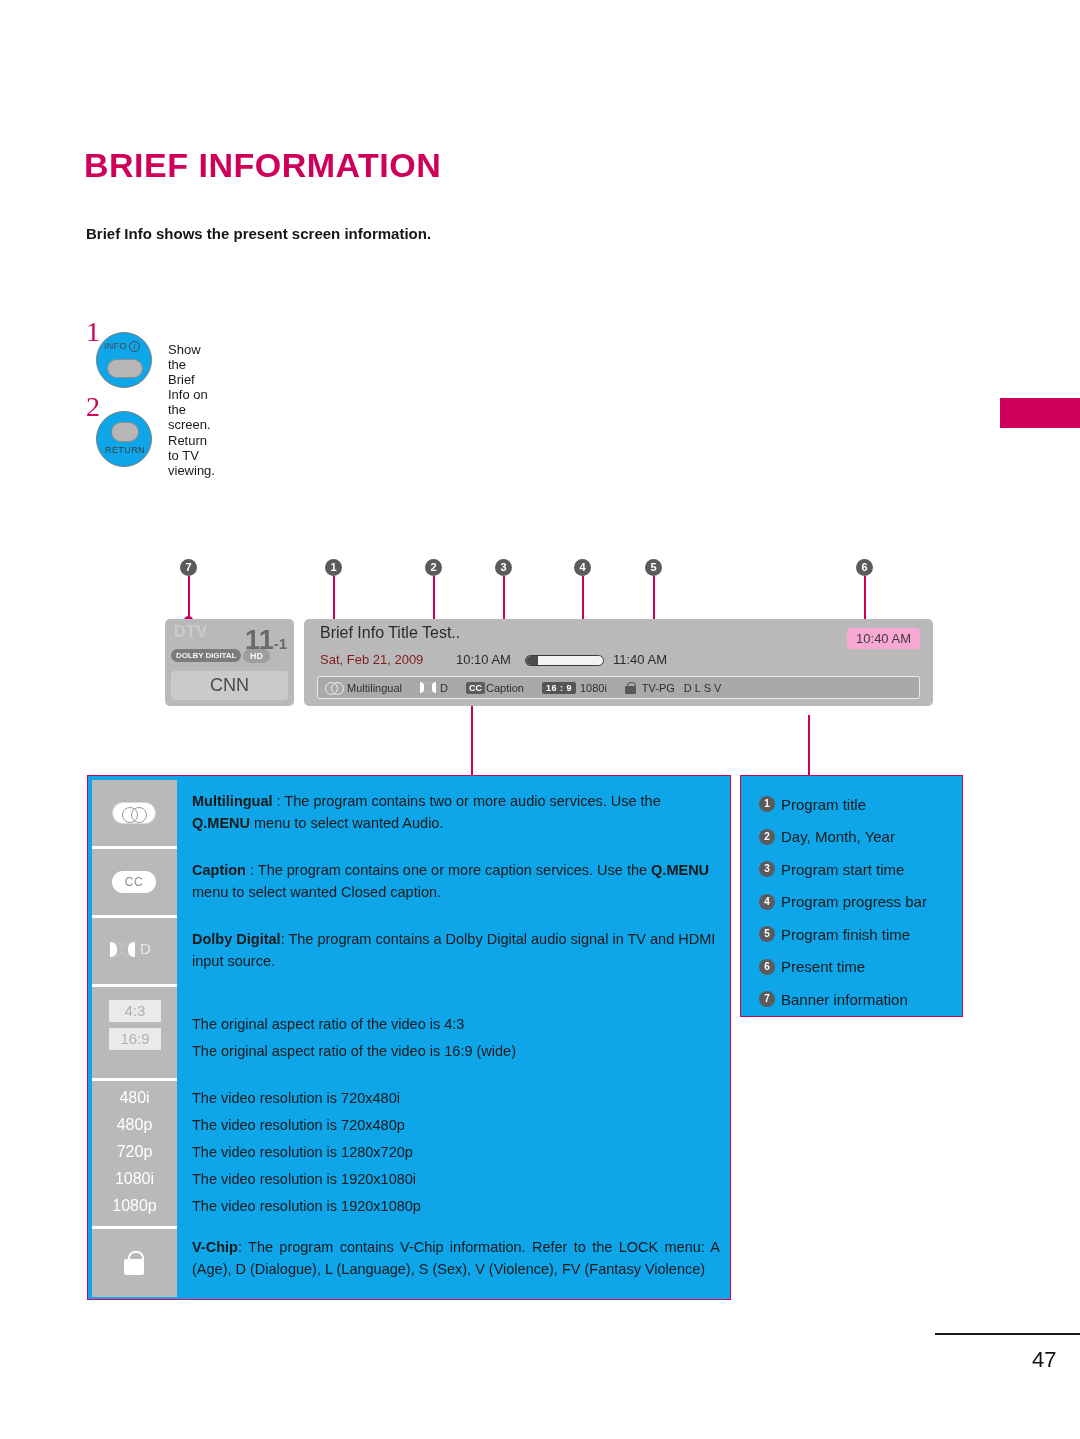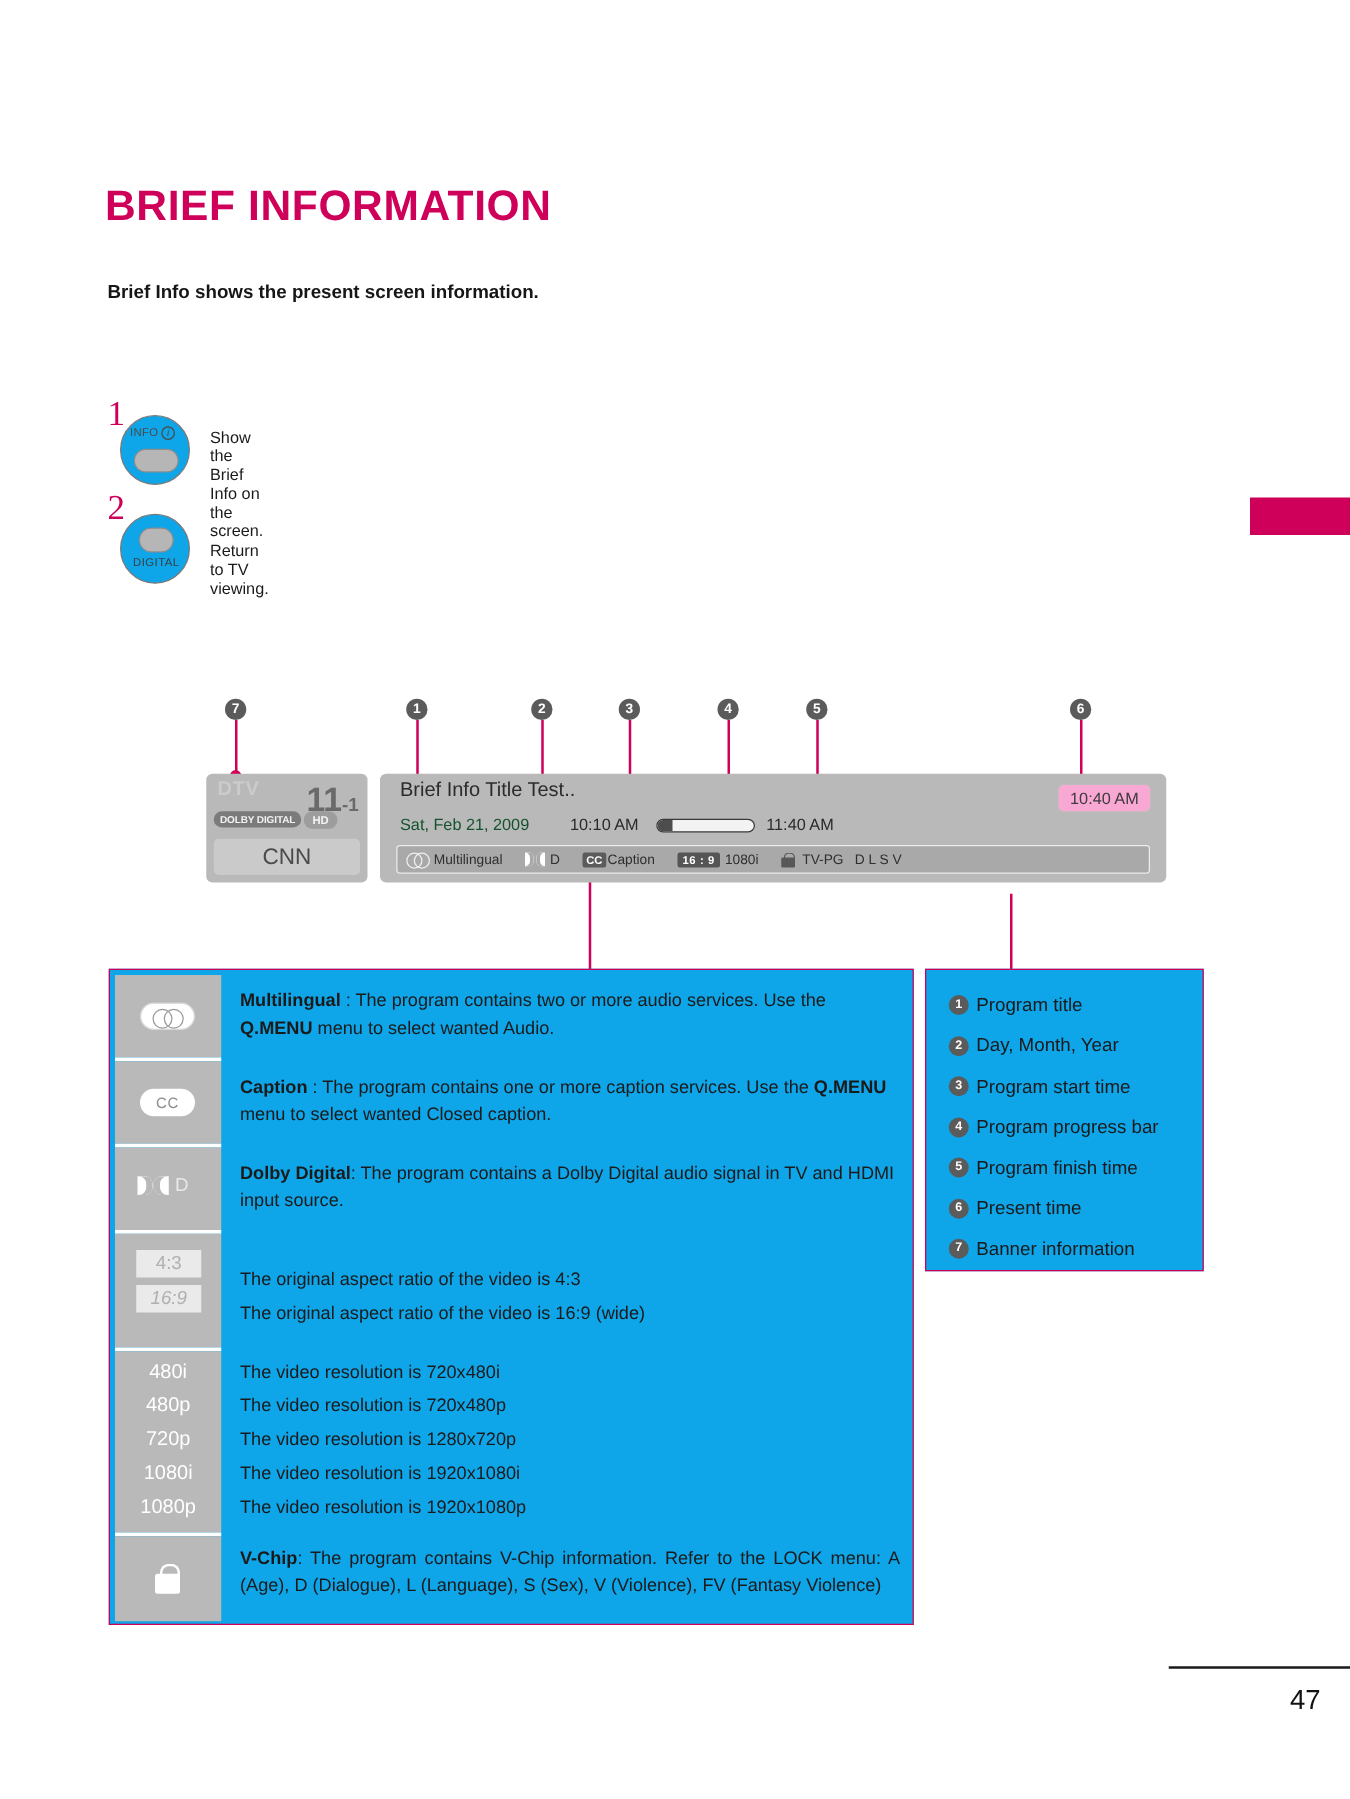"DIGITAL" span.ret-label { text: DIGITAL -> RETURN }
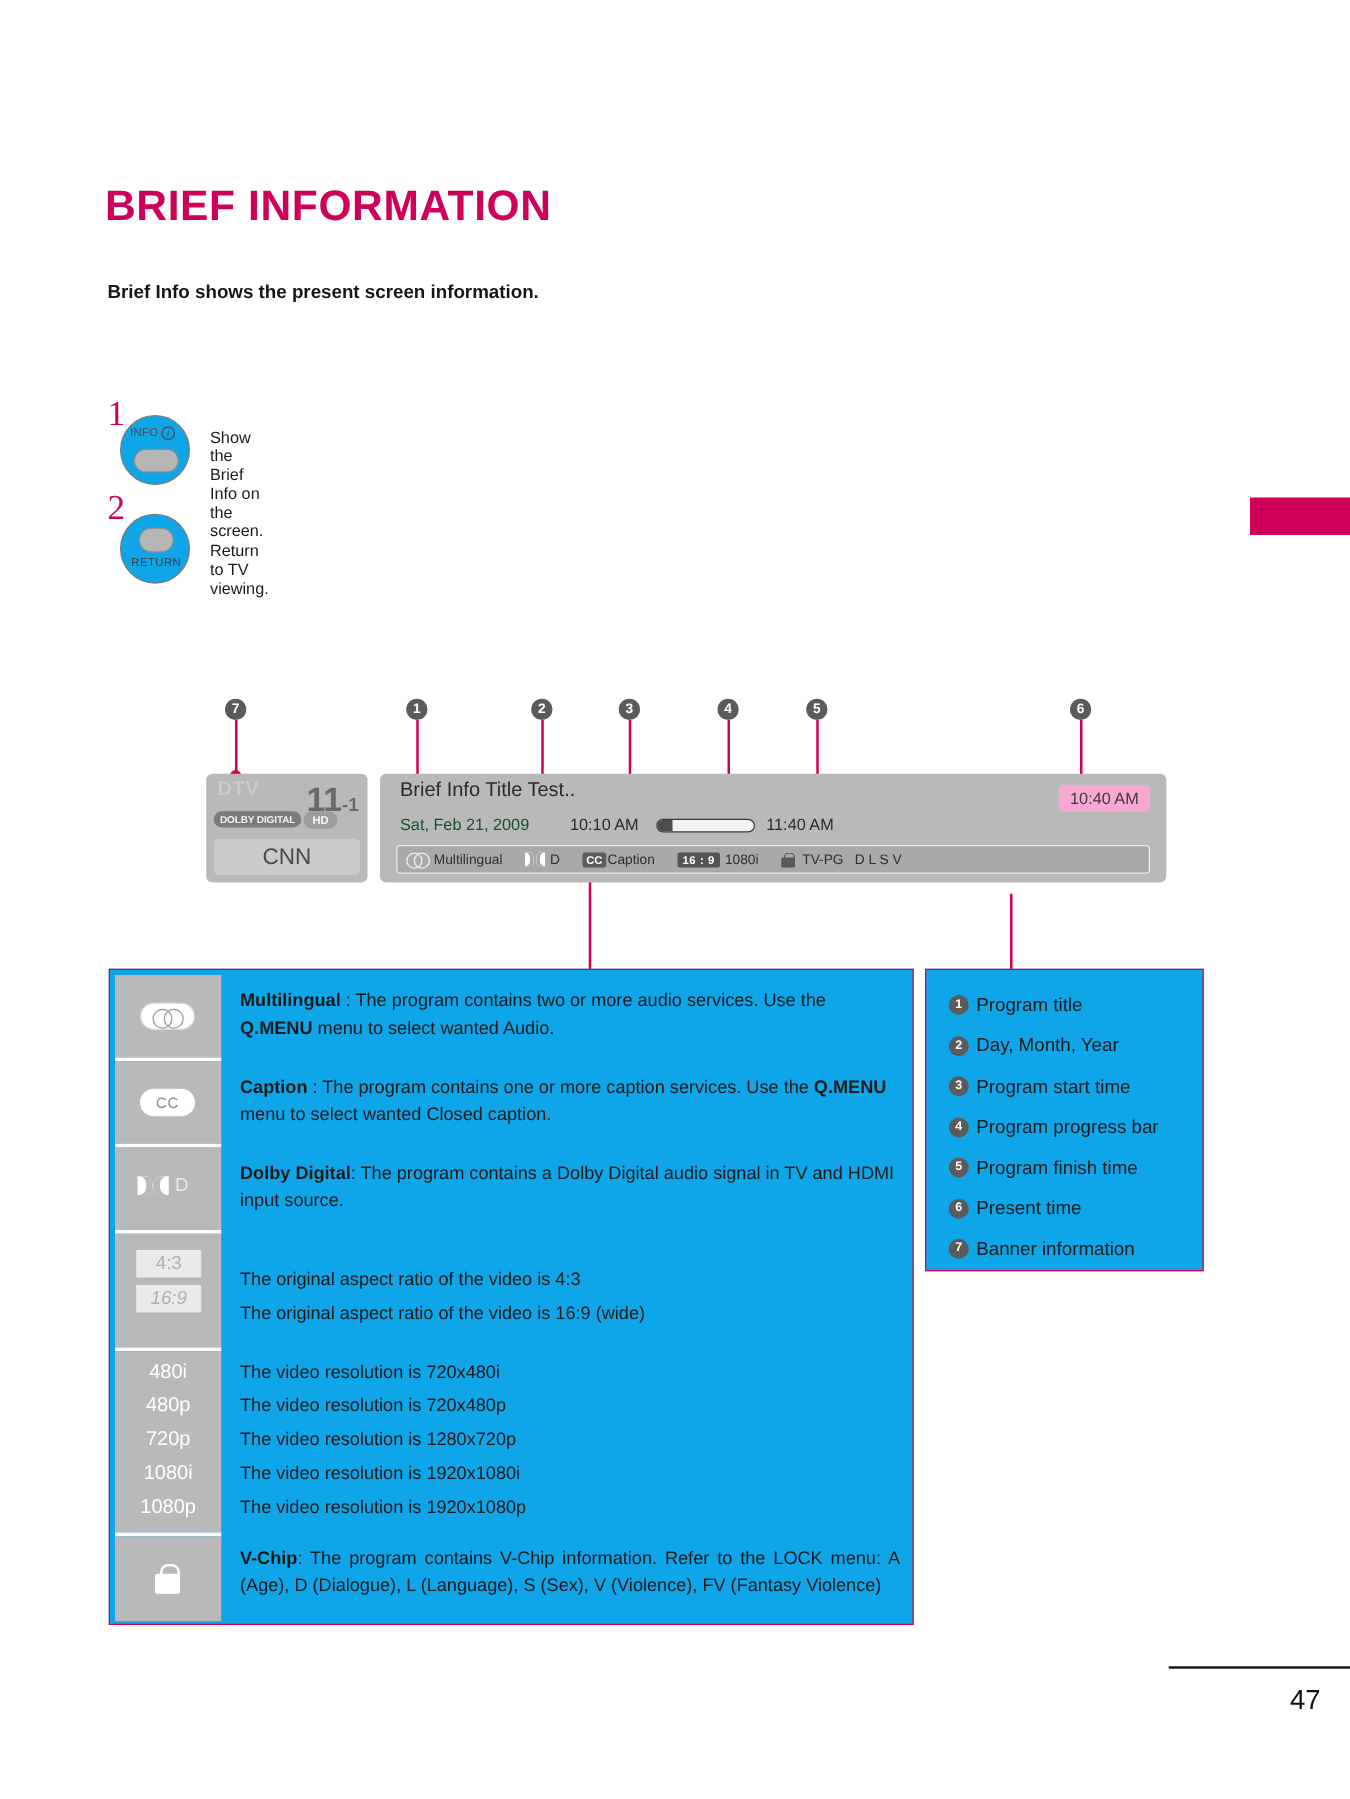"Sat, Feb 21, 2009" .prog-date { color: #14532d -> #7f1d1d }
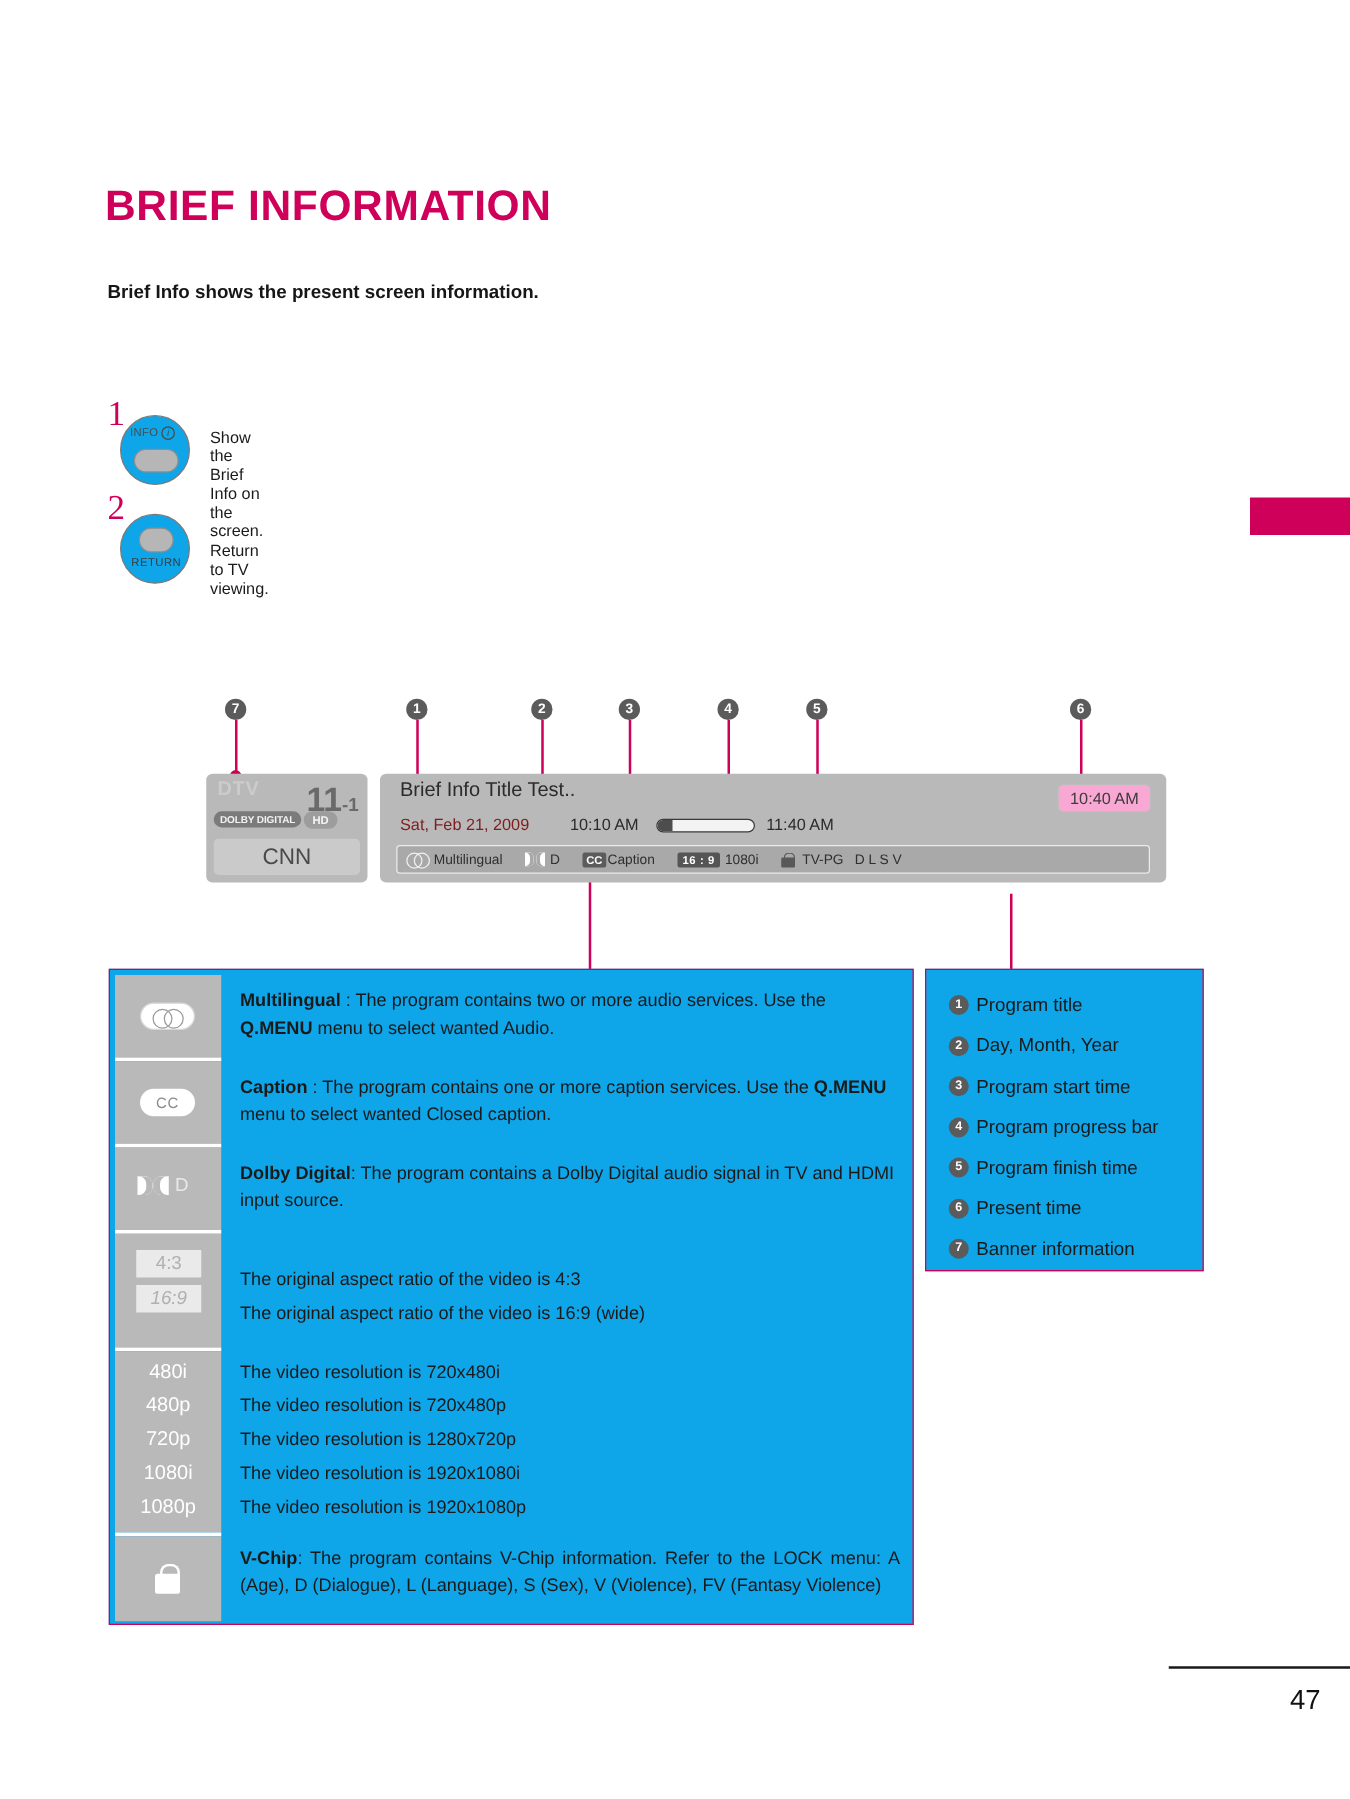"16:9" span.ratio-badge { font-style: italic -> none }
